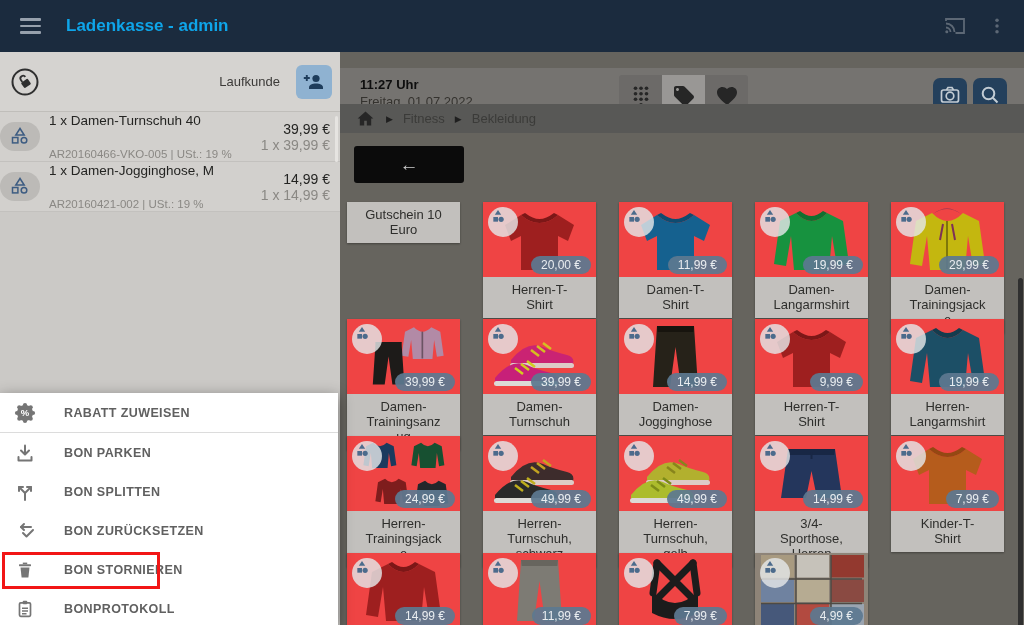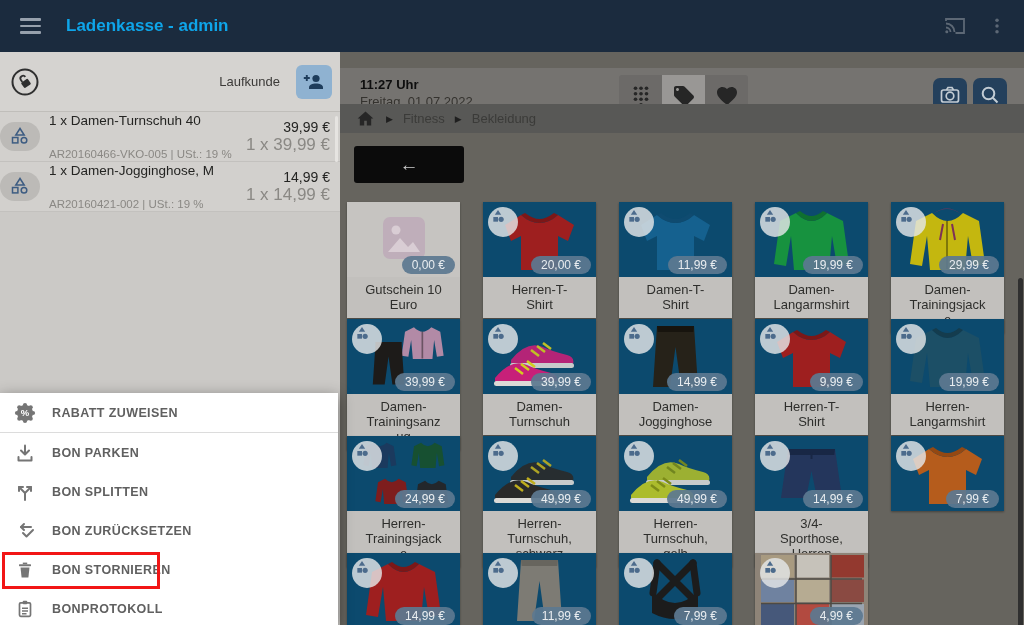"1 x 39,99 €" .item-price-detail { font-size: 17px -> 14px }
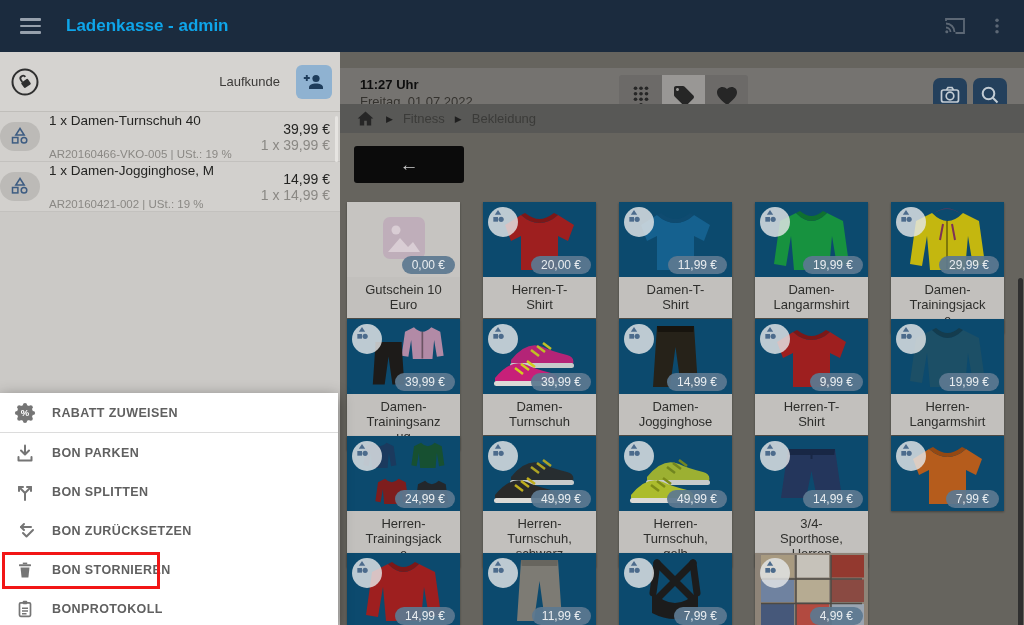"0,00 €" div.tile-img { html: <div> <svg> <rect></rect> <circle></circle> <path></path> </svg> <div>0,00 €</div> </div> -> none }
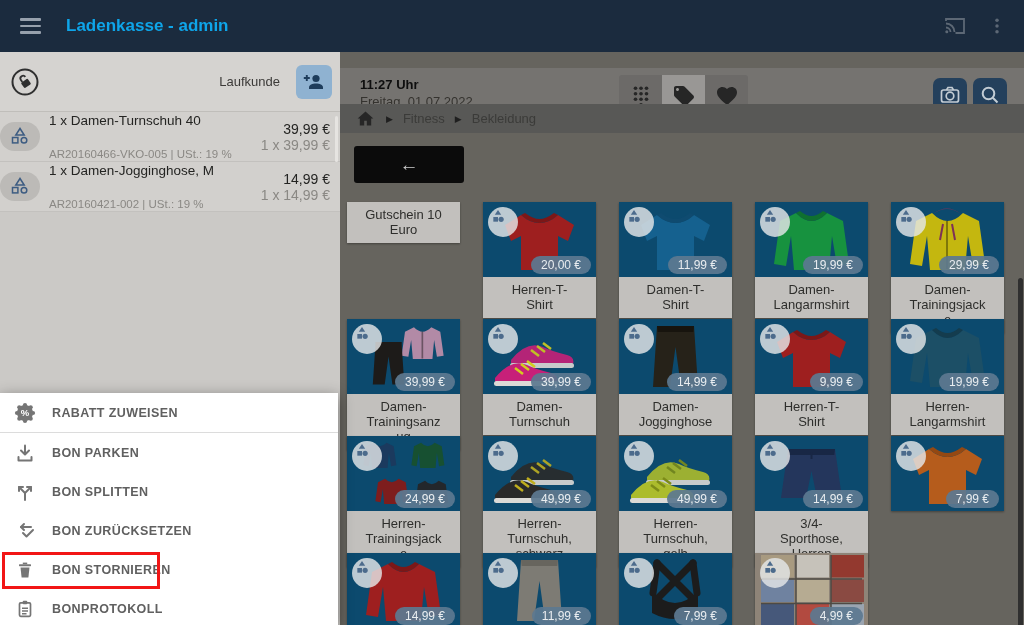"20,00 €" .tile-img { background: #0c4a6e -> #ef4444 }
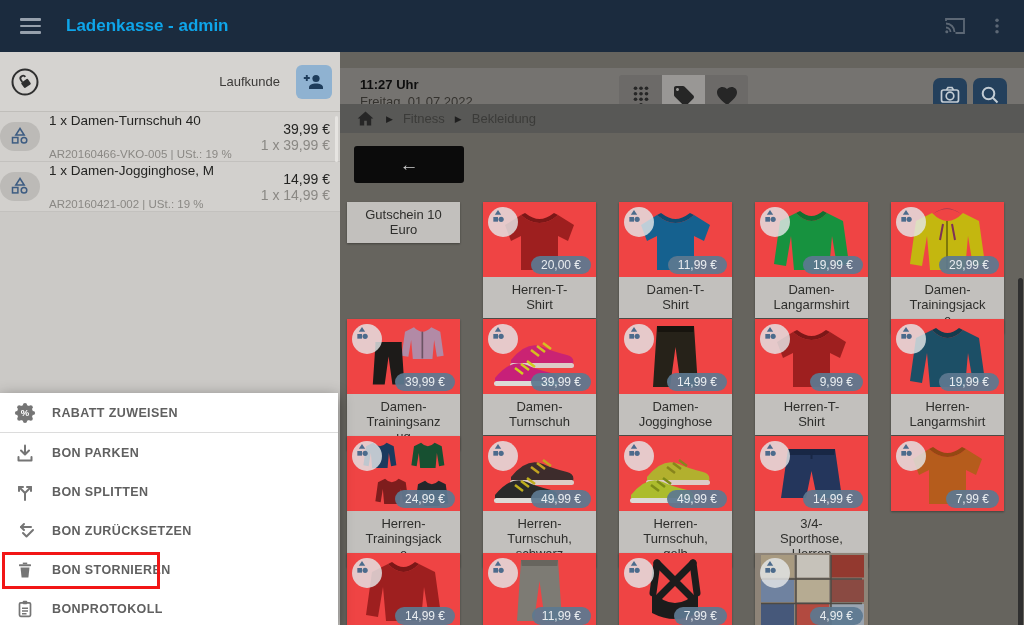"RABATT ZUWEISEN" .menu-item .mi-label { margin-left: 16px -> 28px }
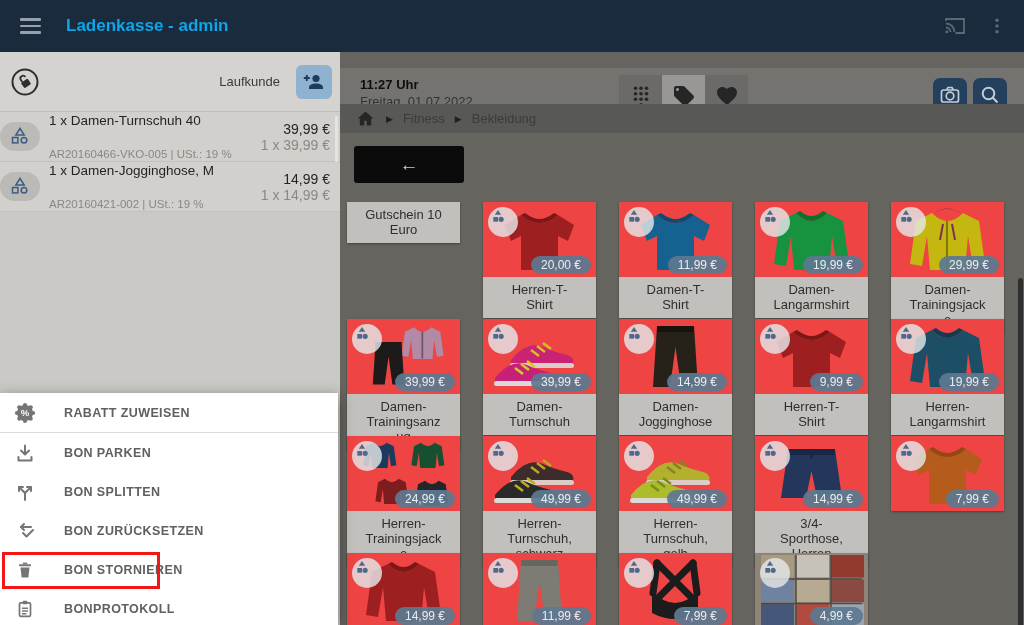"Kinder-T-Shirt" div.tile-label { html: none -> <div>Kinder-T-Shirt</div> }
